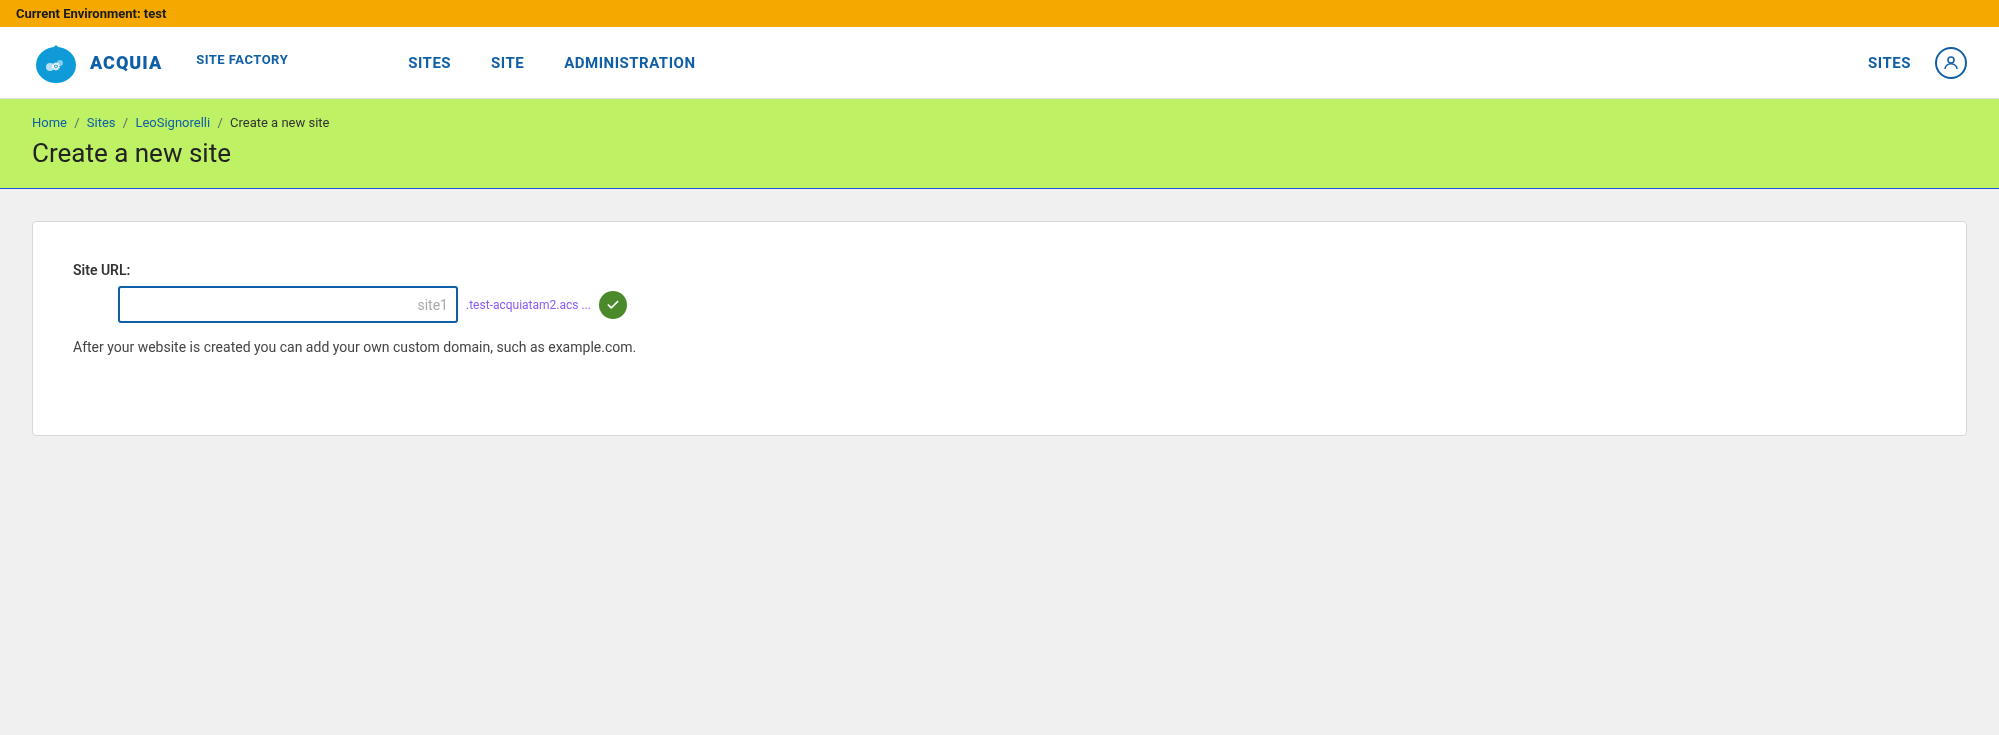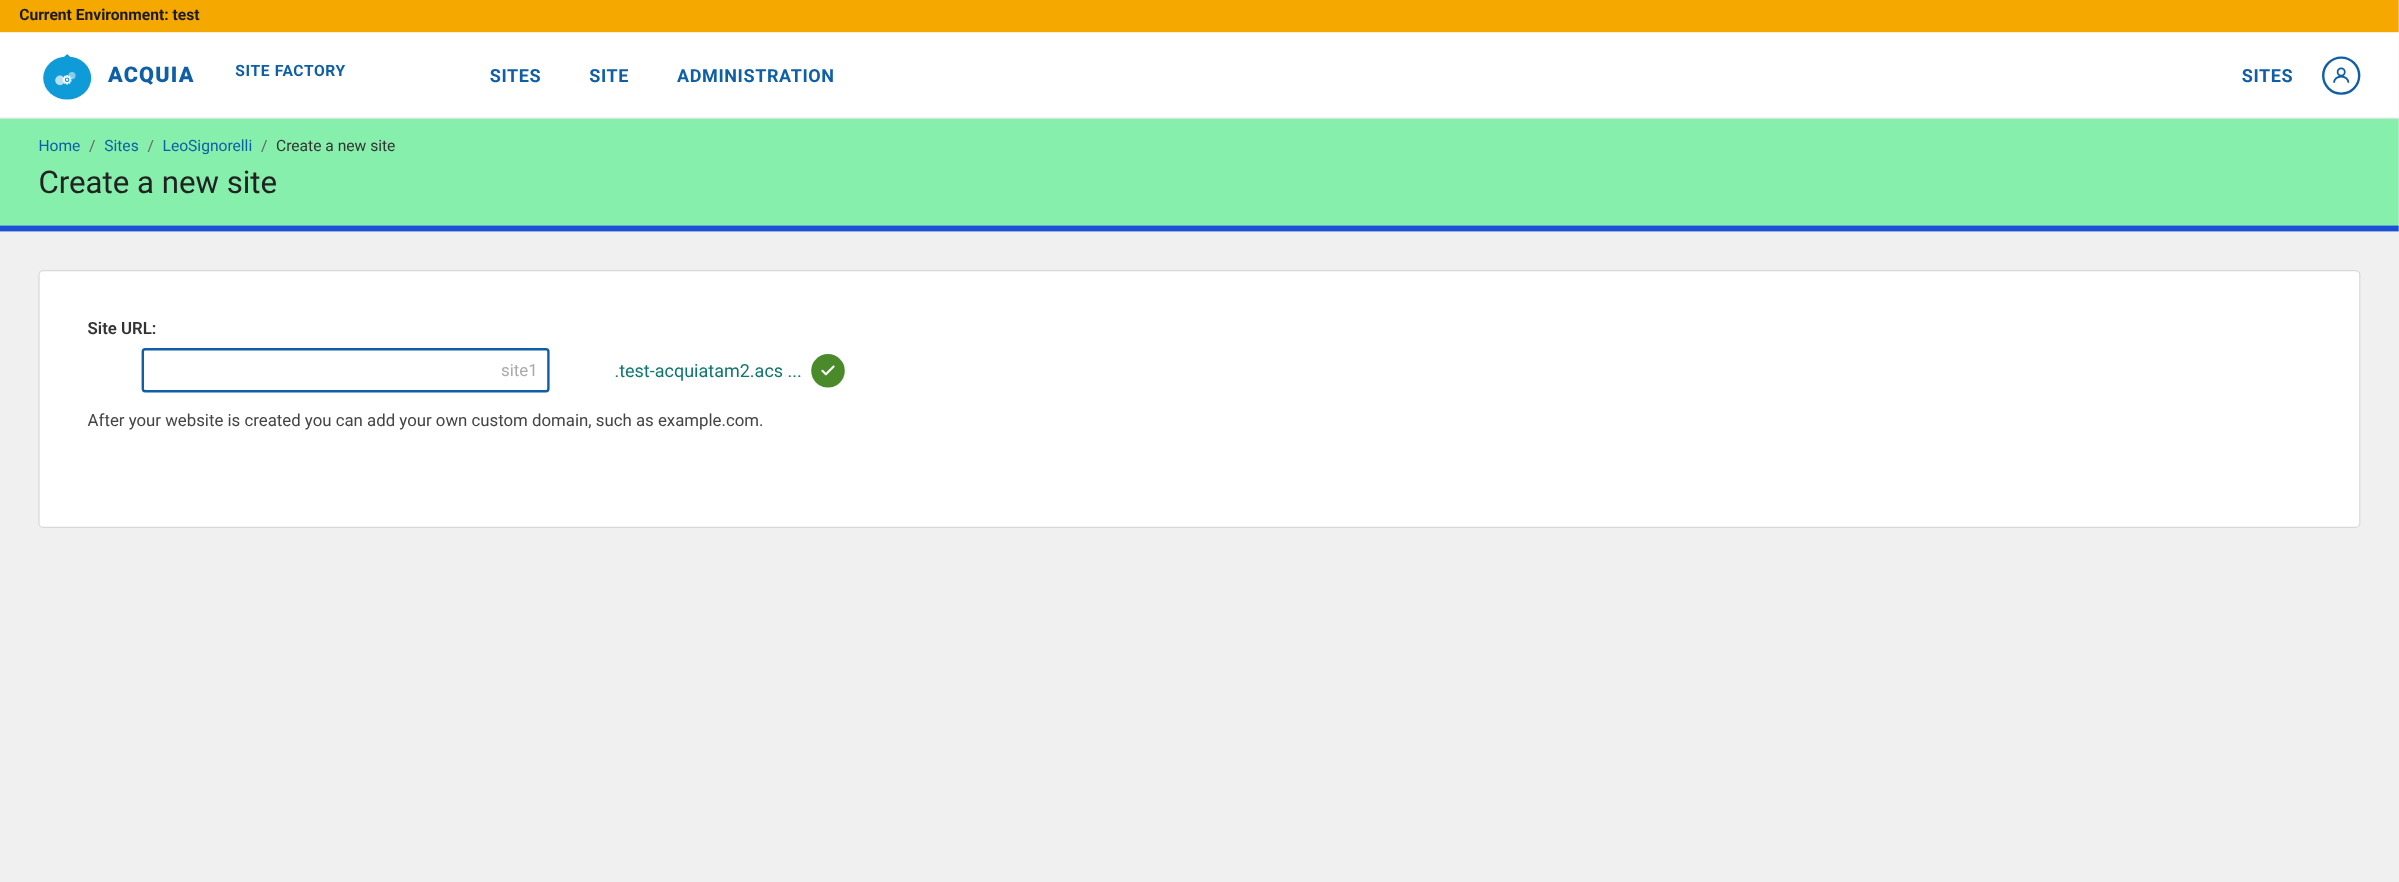"Home / Sites / LeoSignorelli" .page-header { background: #86efac -> #bef264; border-bottom: 5px solid #1d4ed8 -> 1px solid #1d4ed8 }
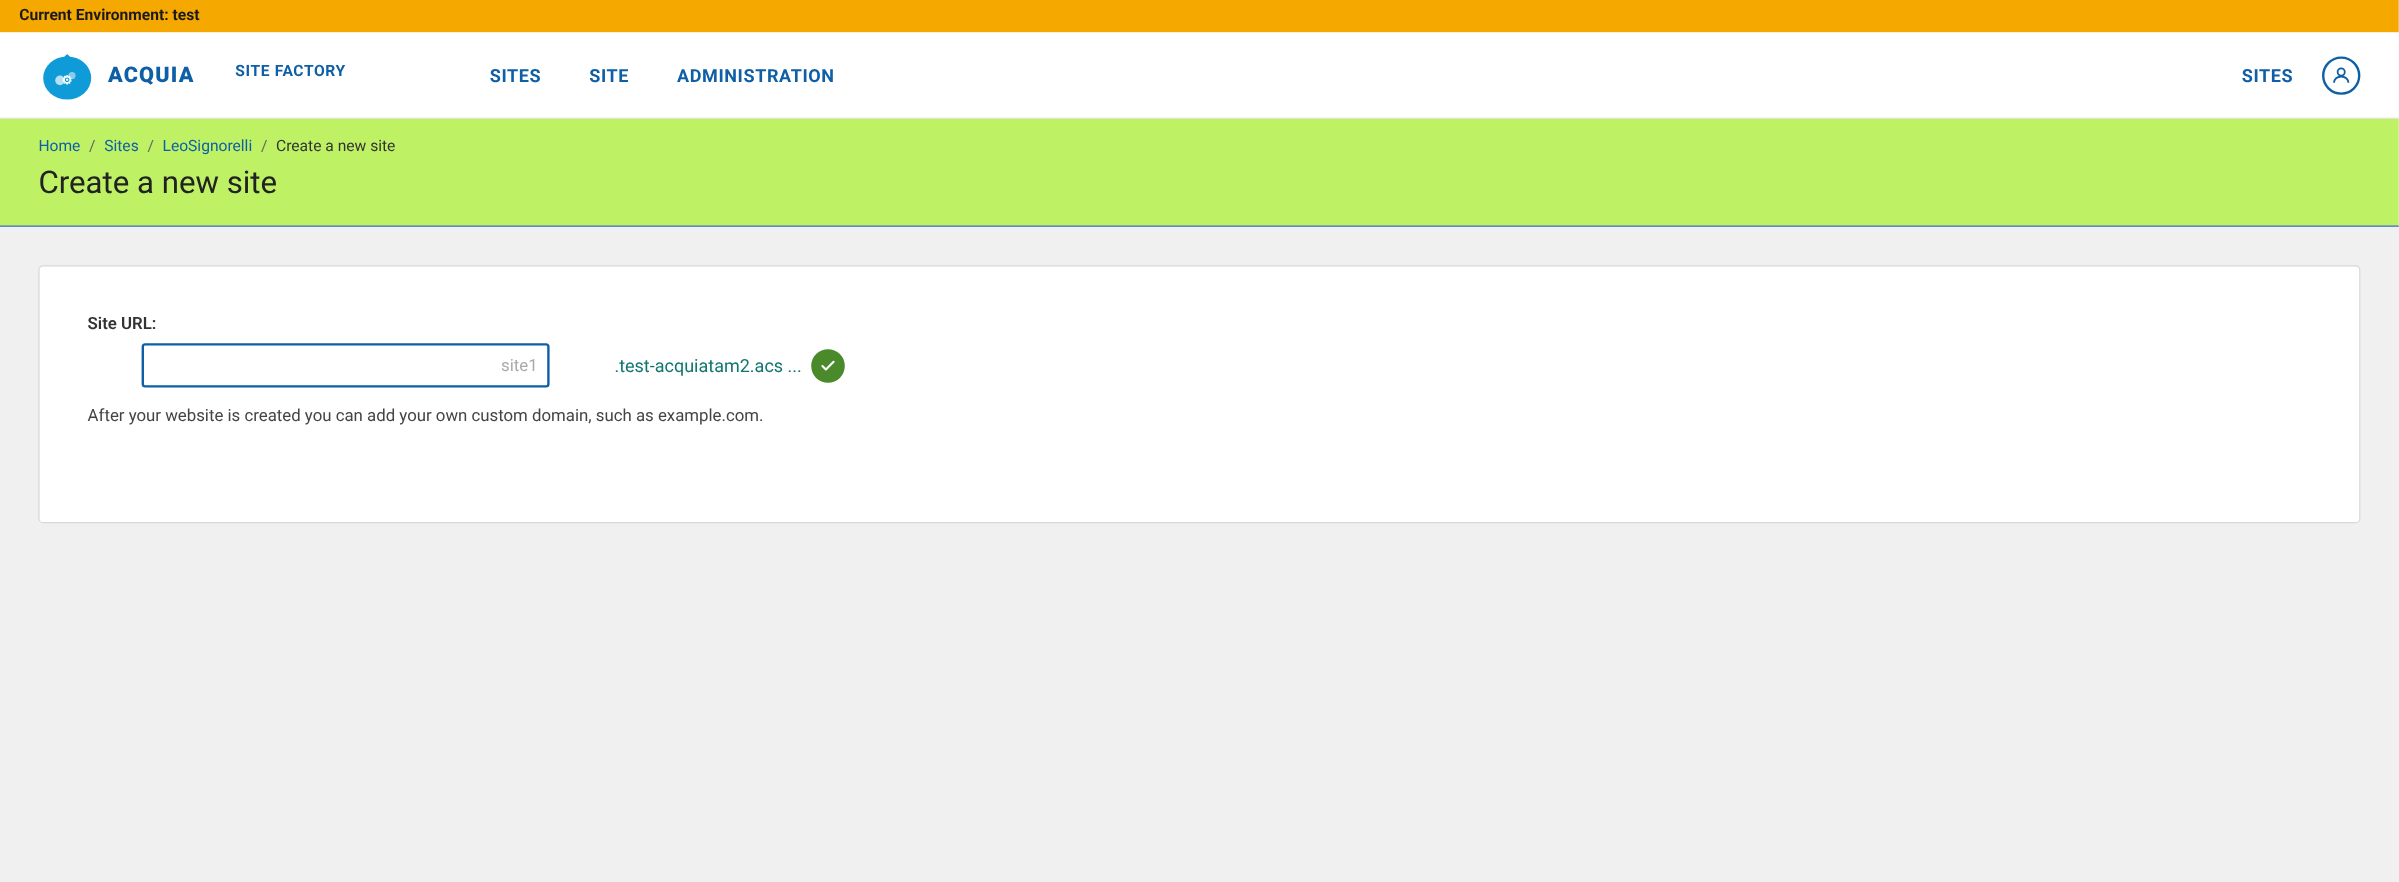".test-acquiatam2.acs ..." .domain-suffix { color: #0f766e -> #8b5cf6; font-size: 15px -> 12px; margin-left: 46px -> none }
